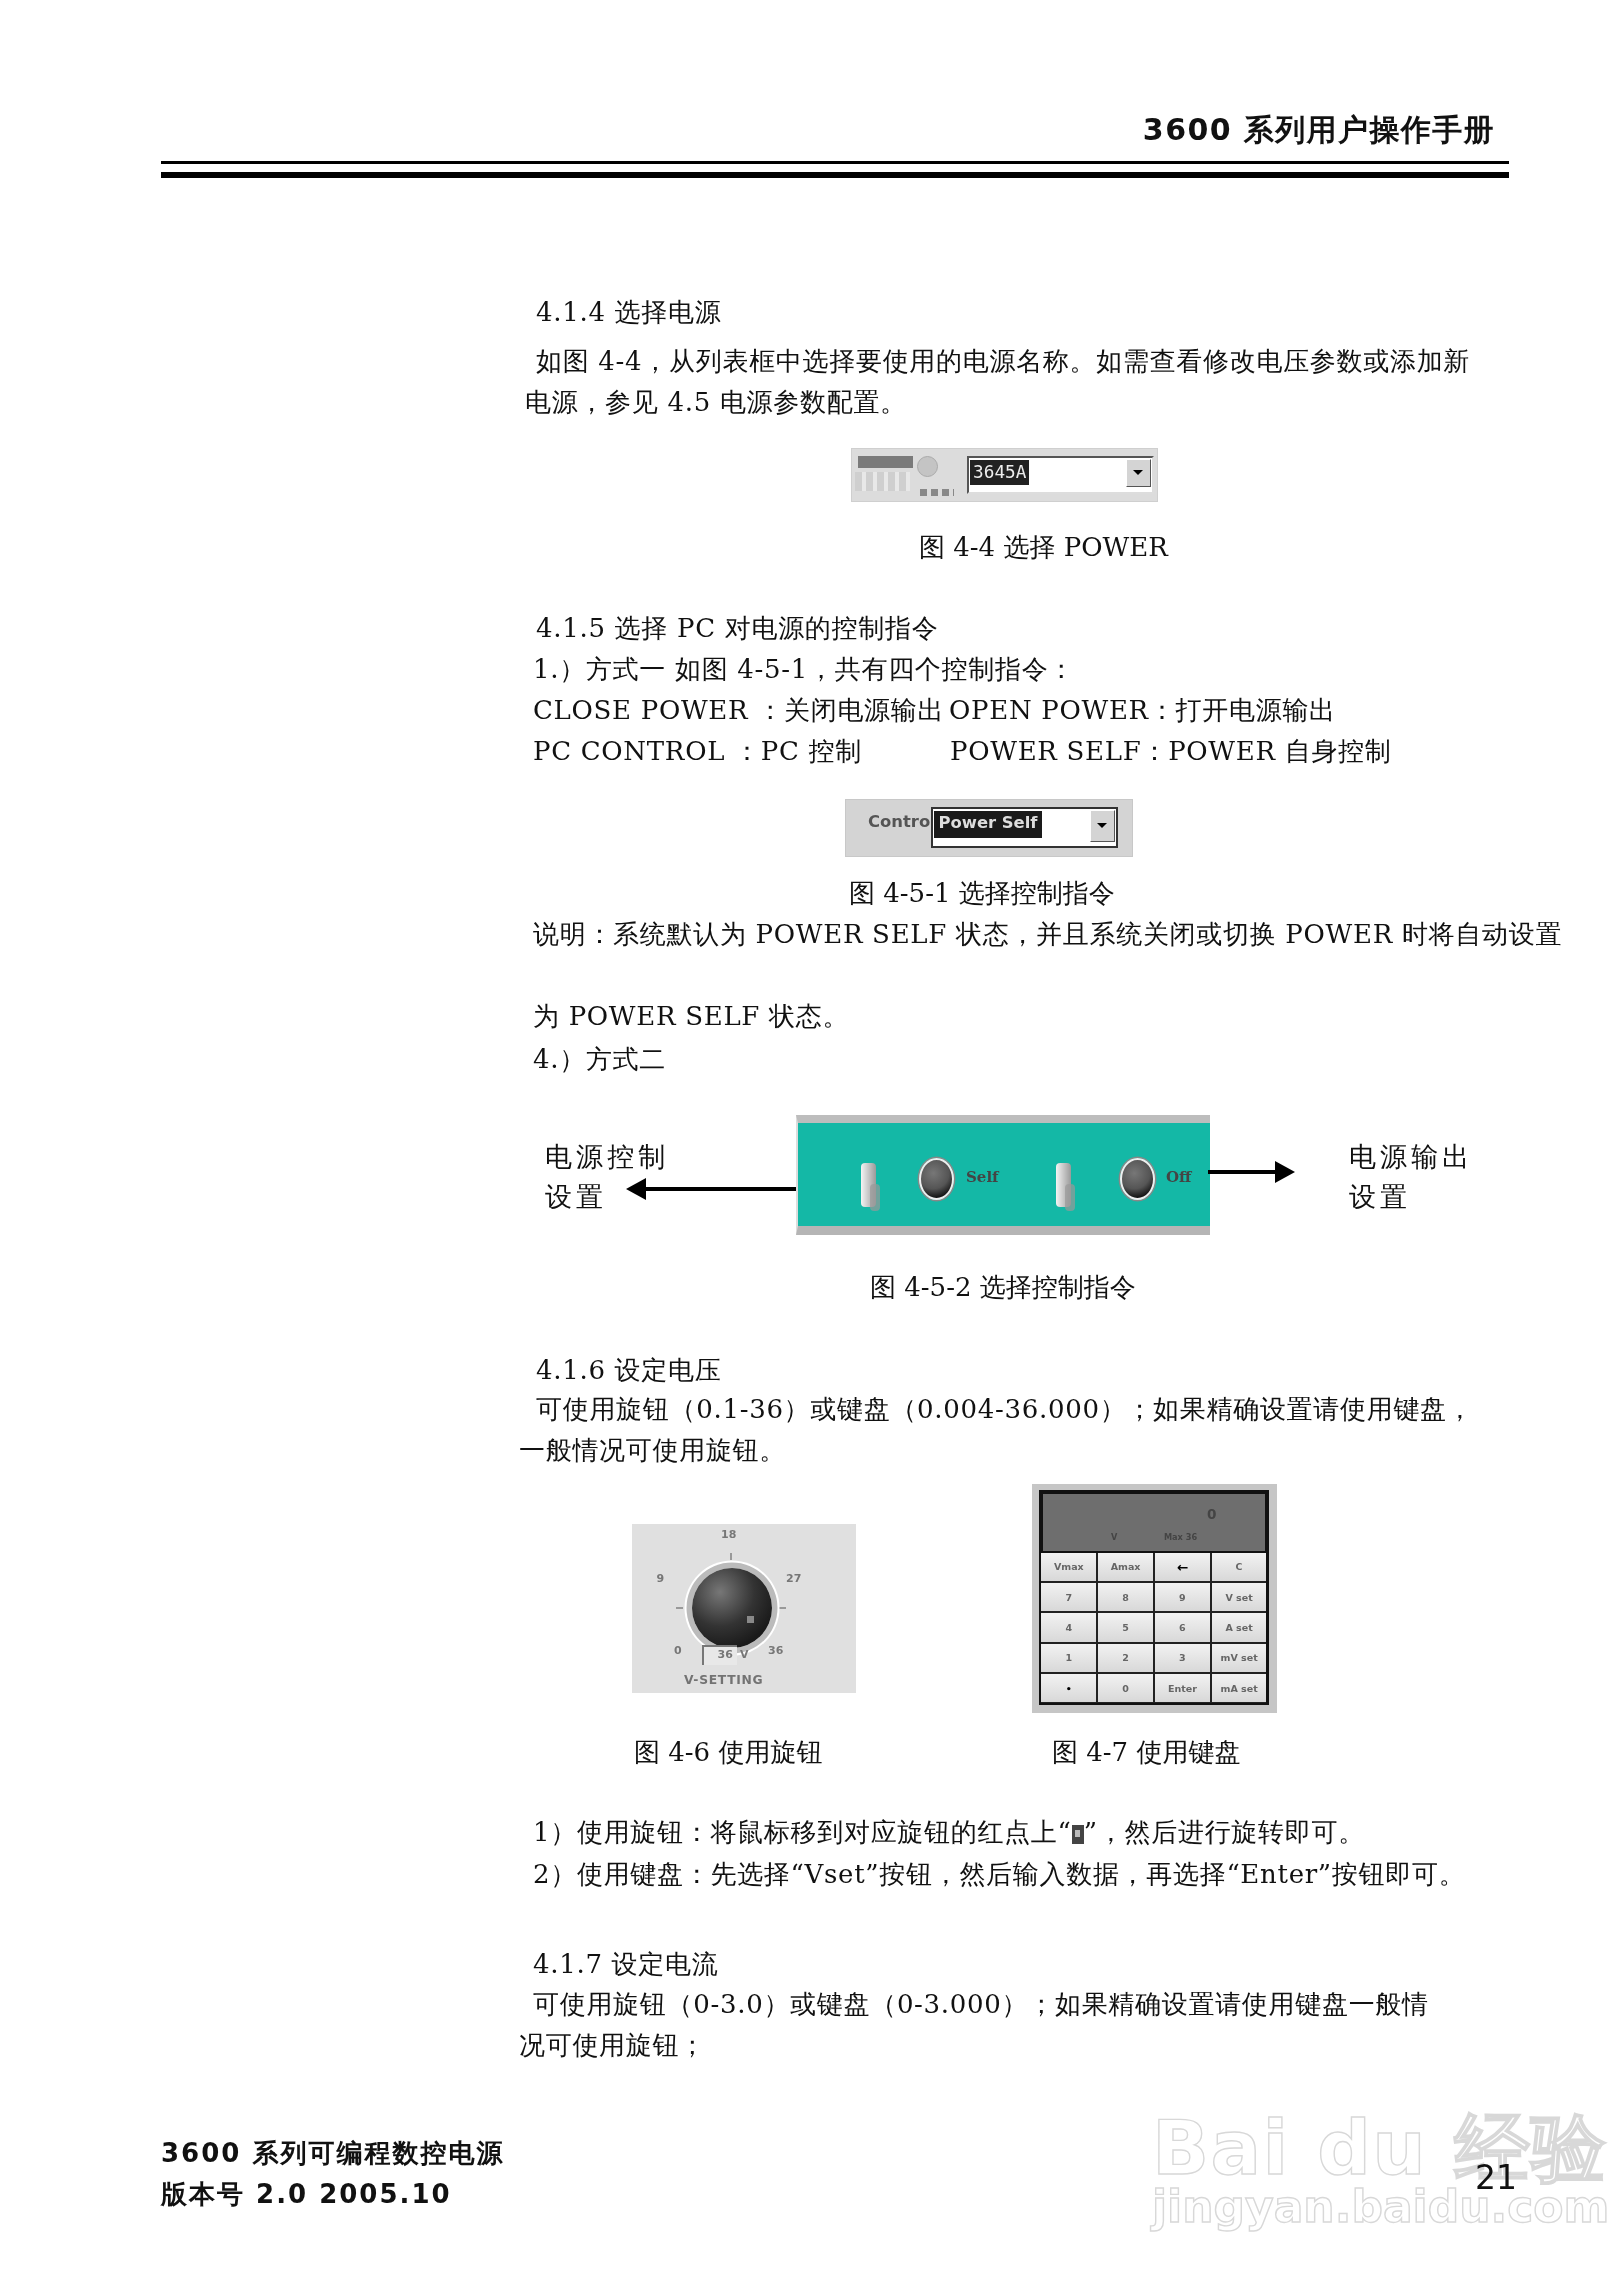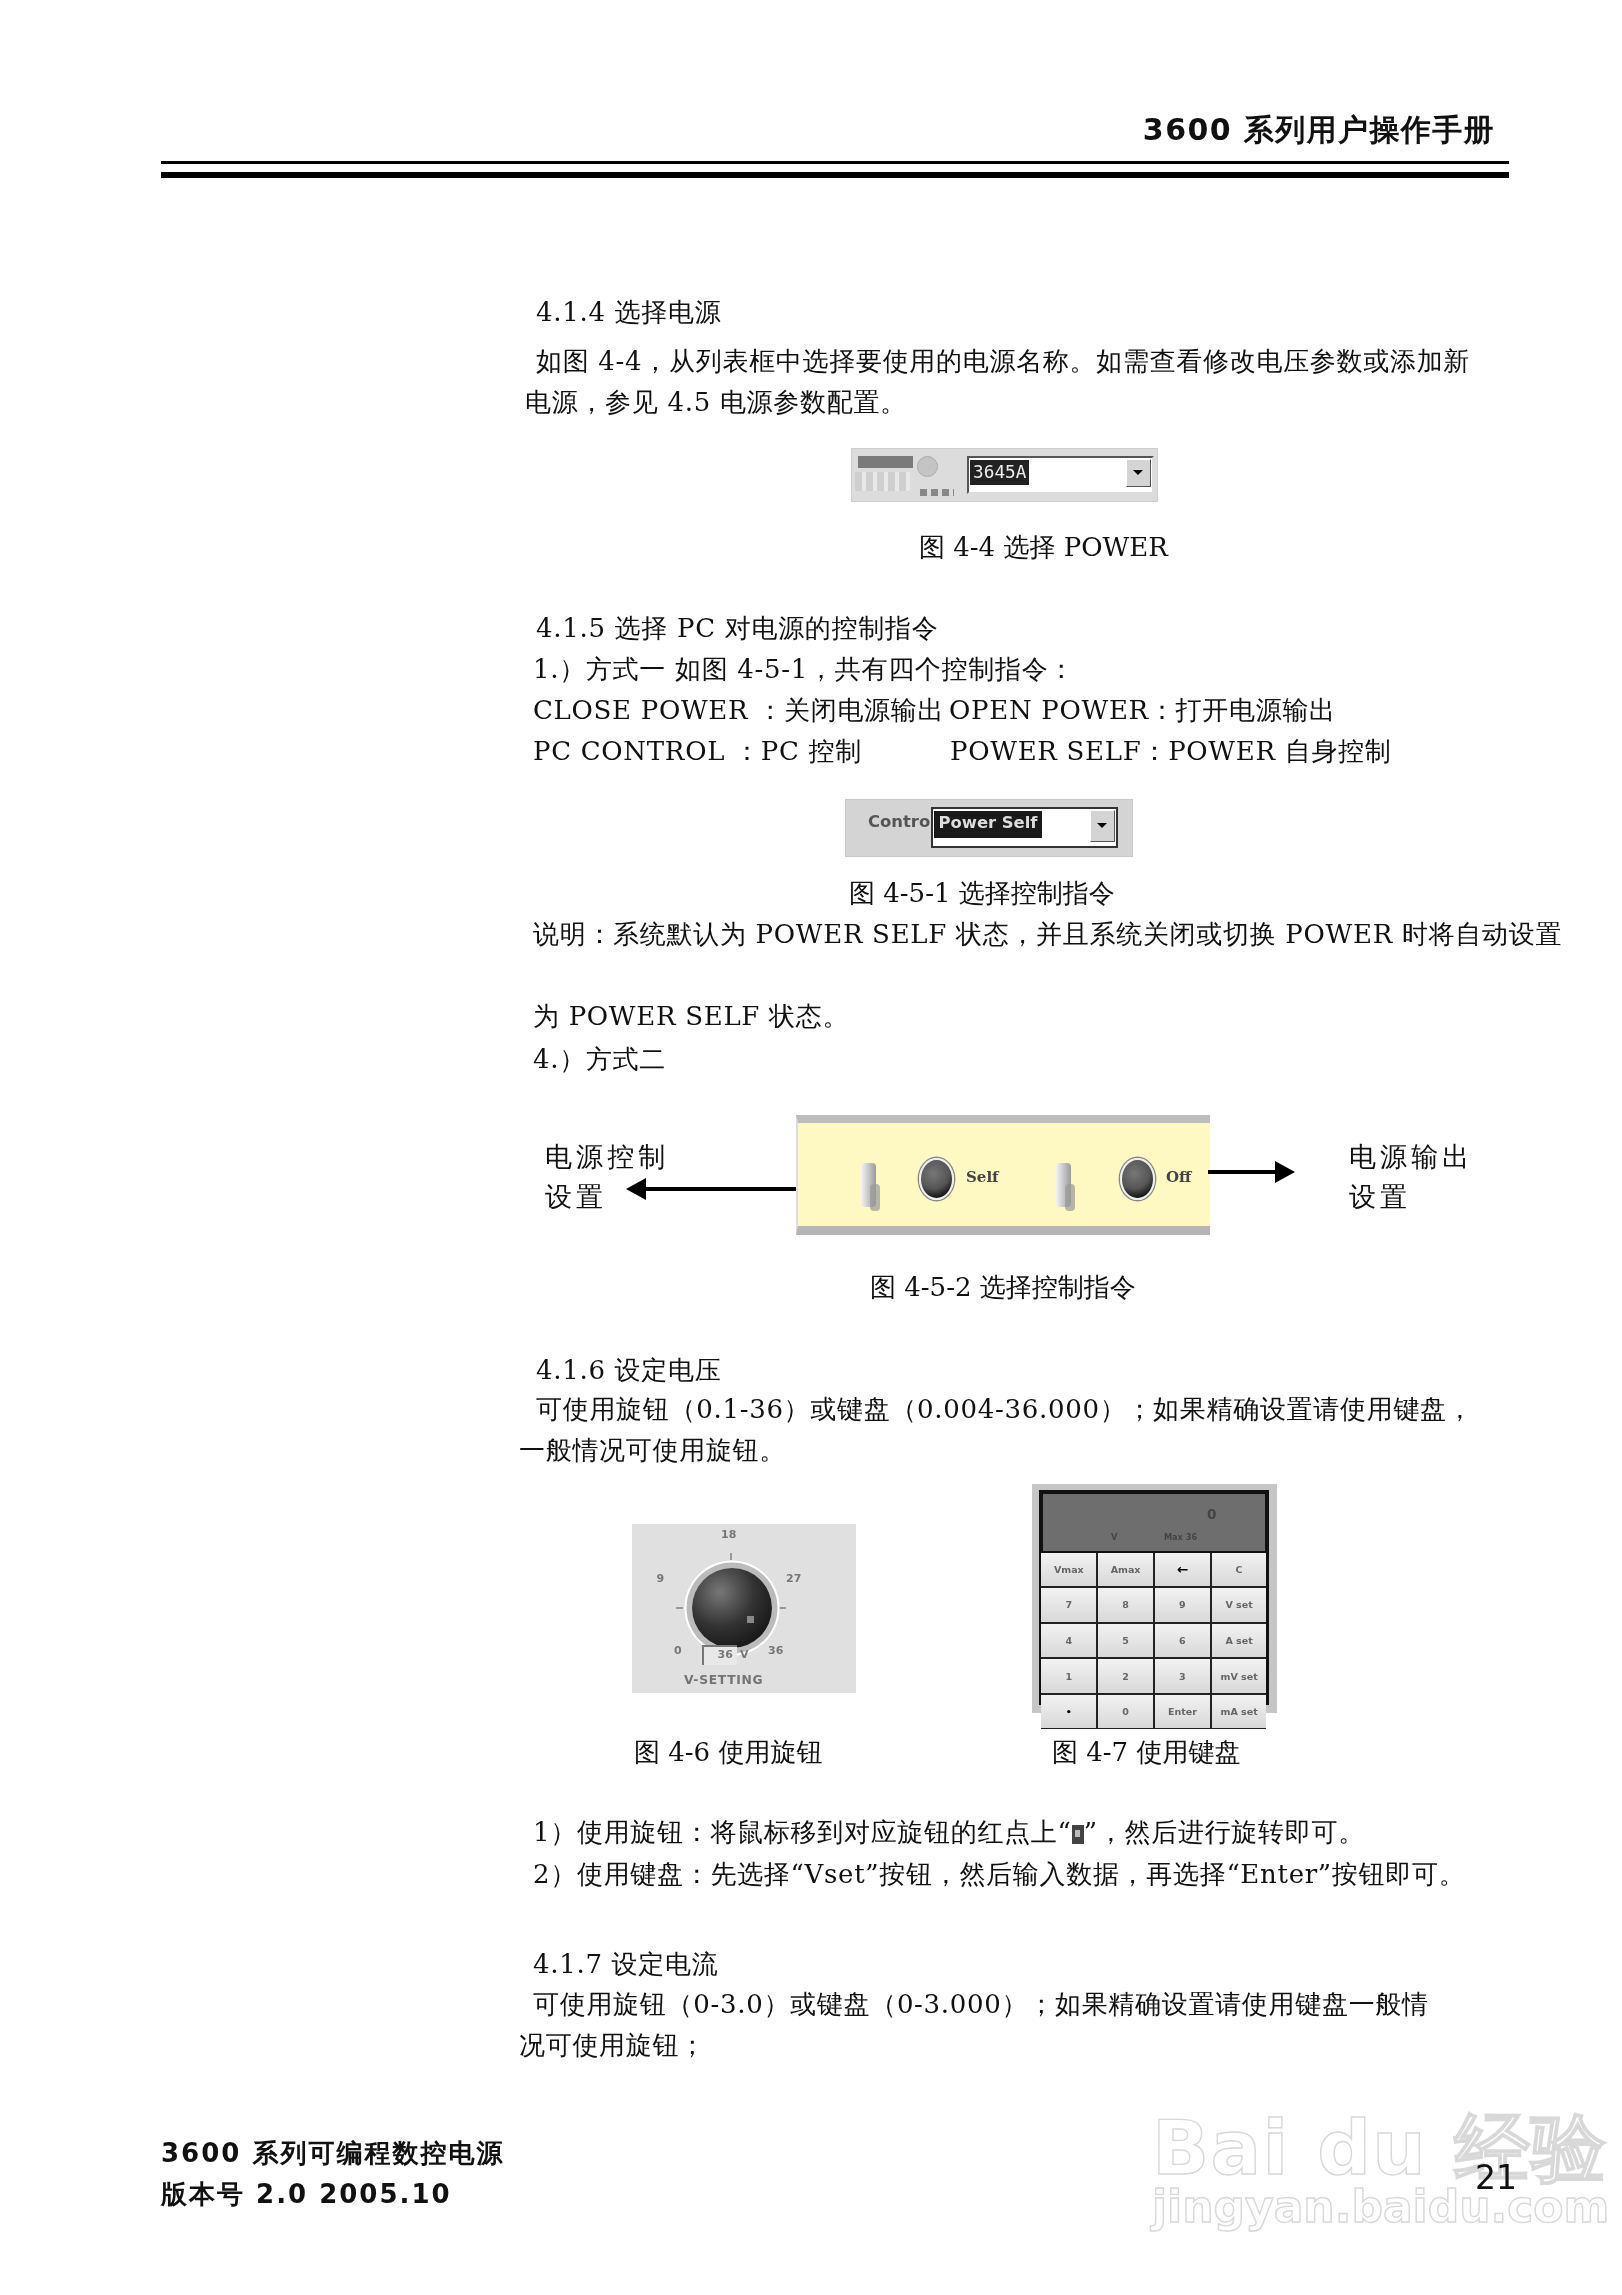"Self" .f452 { background: #fef9c3 -> #14b8a6 }
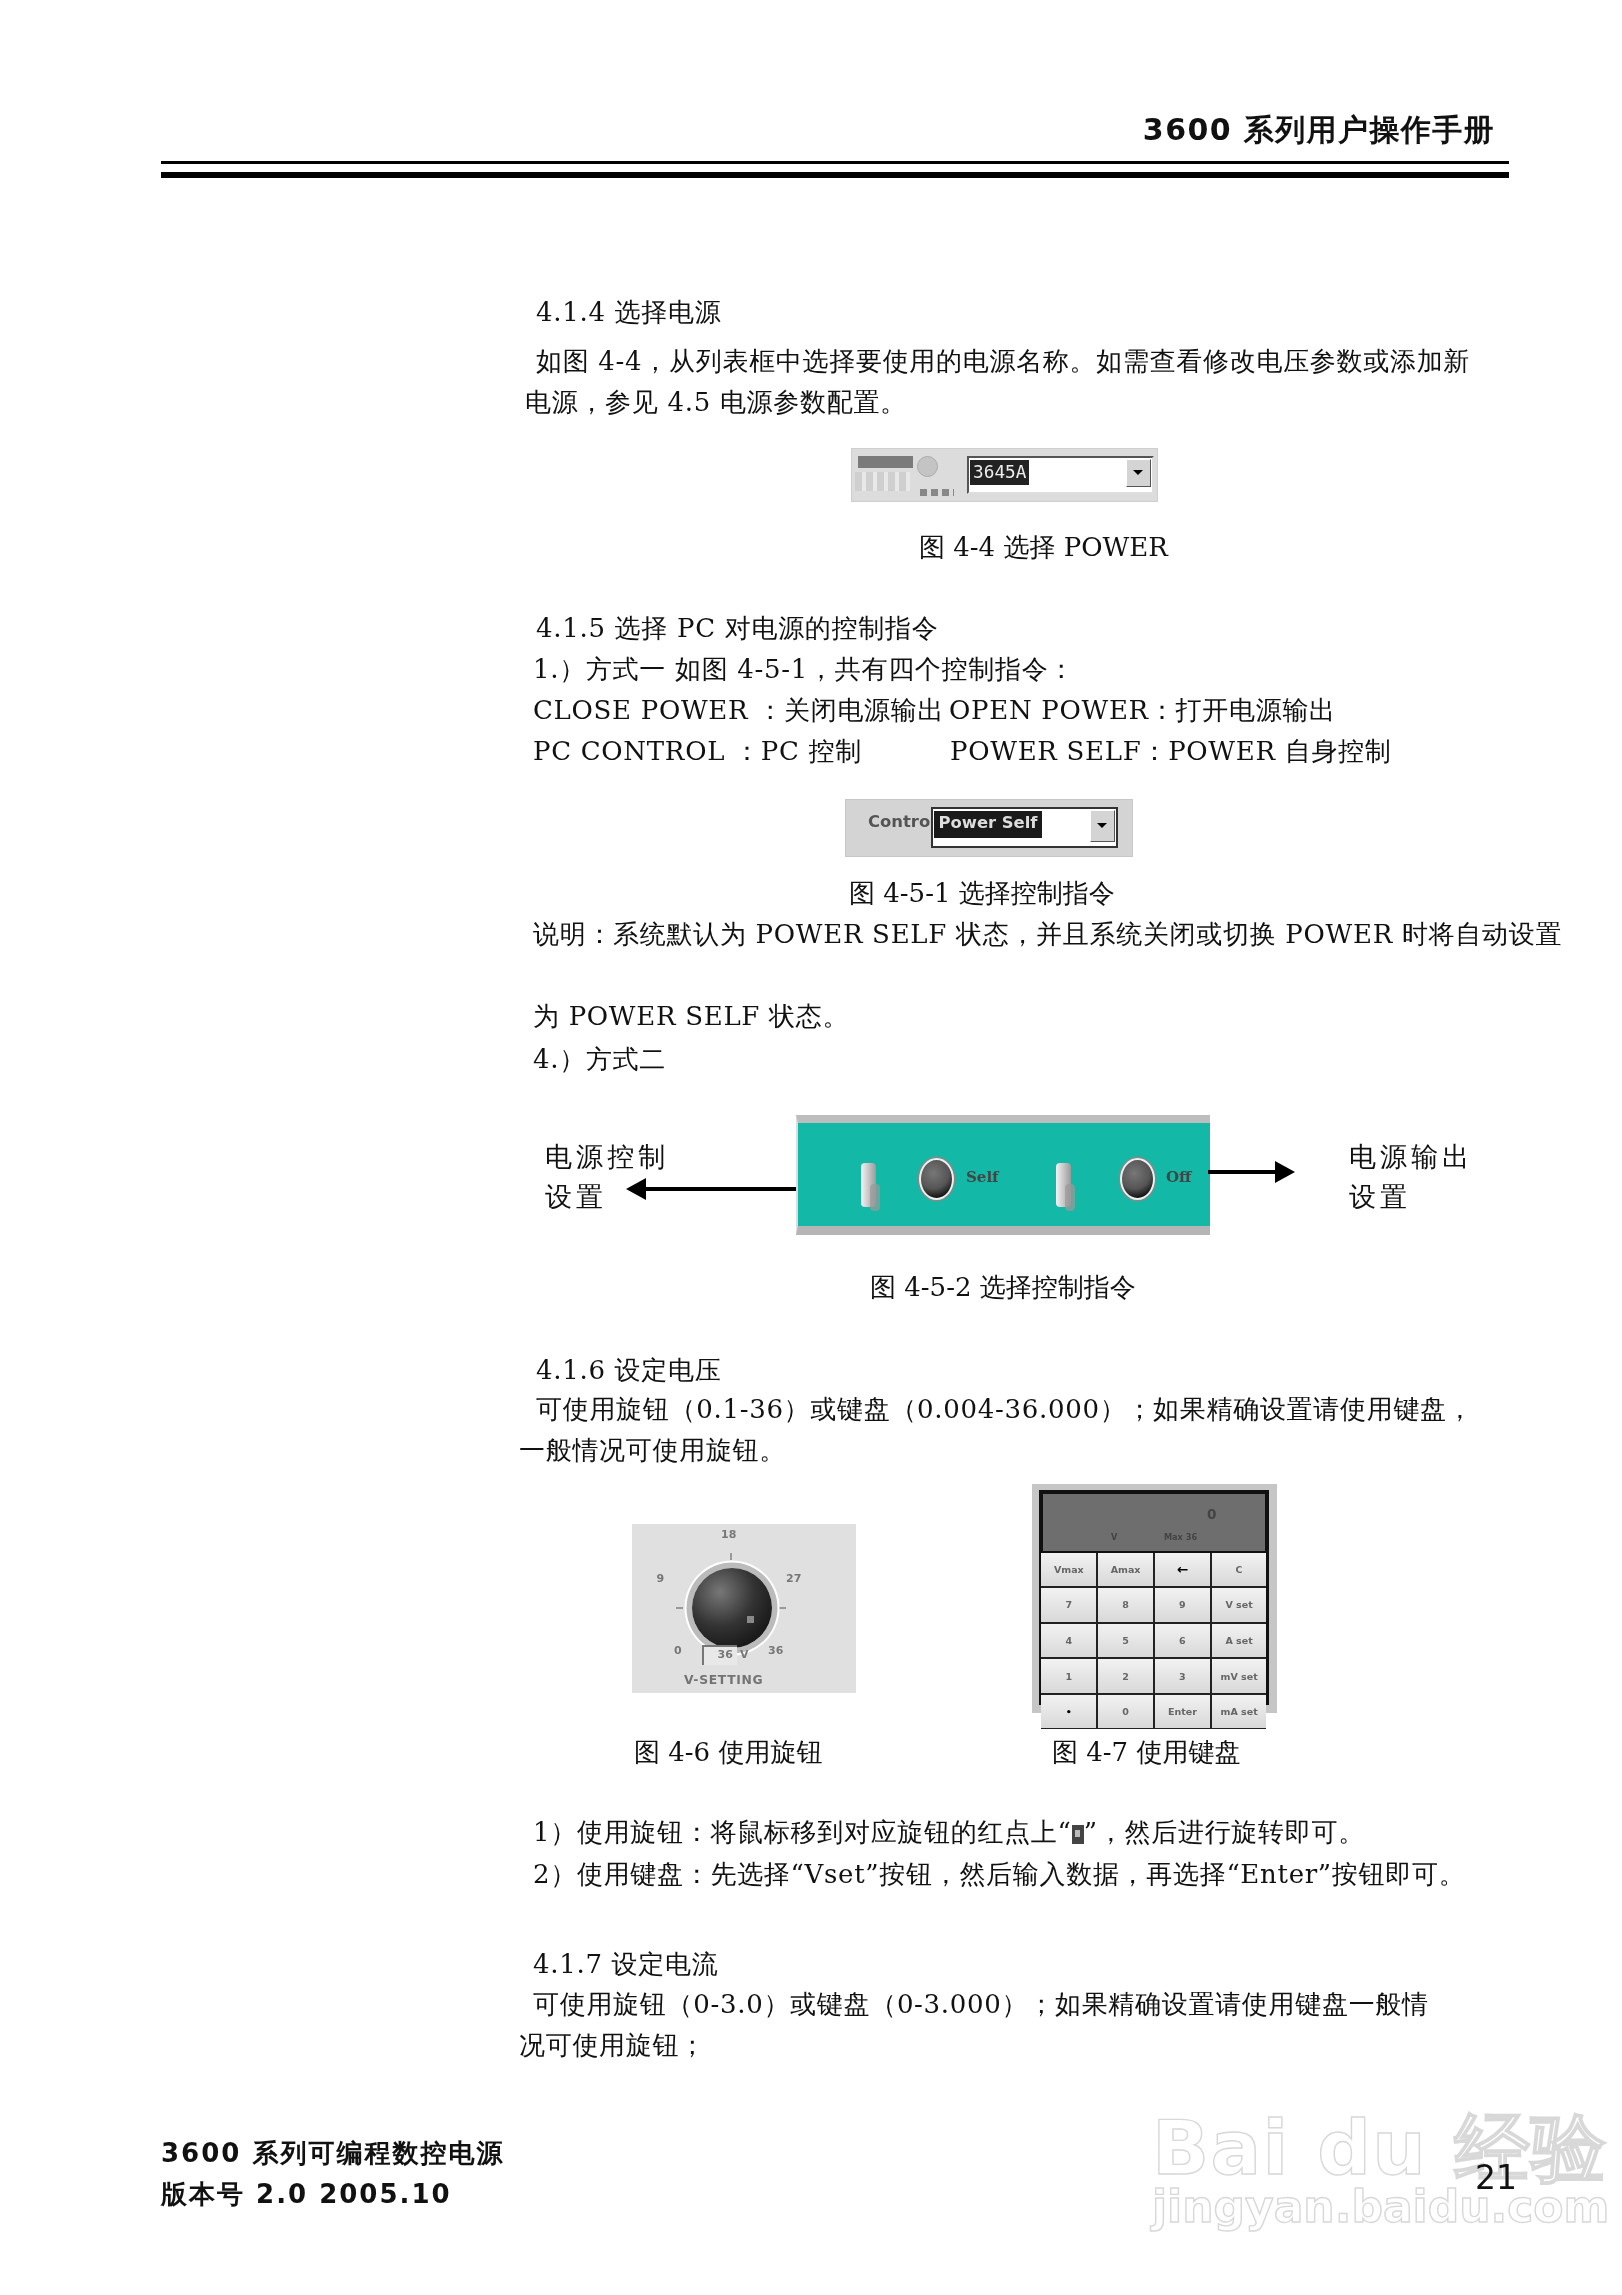"Vmax" .kp-grid { height: 176px -> 150px }
